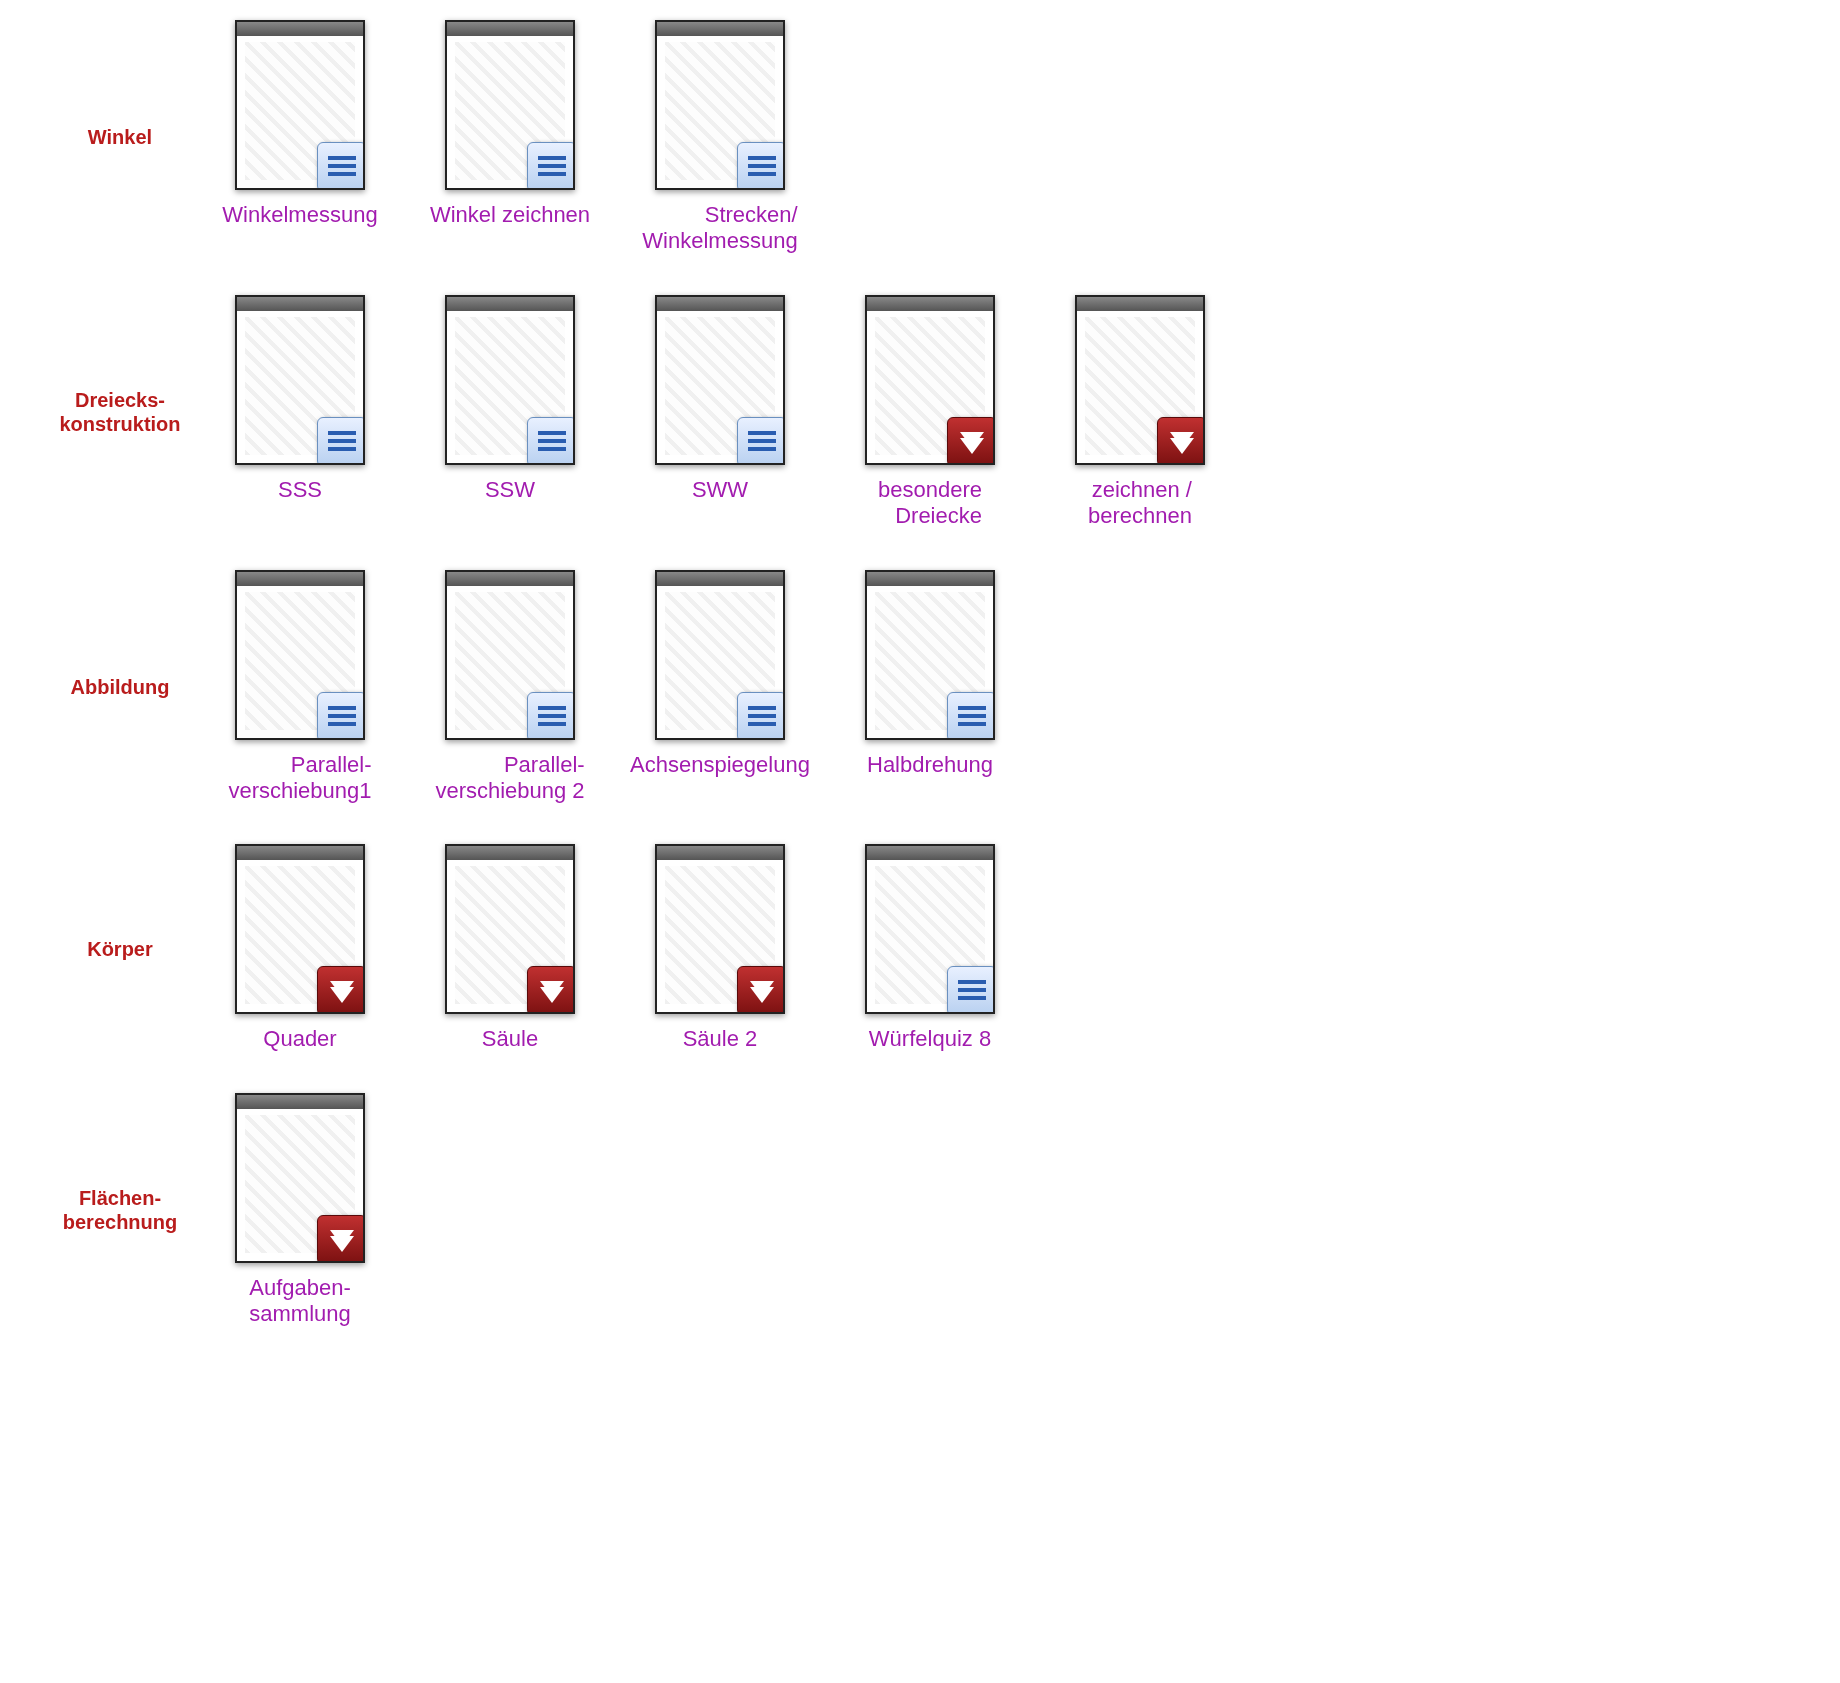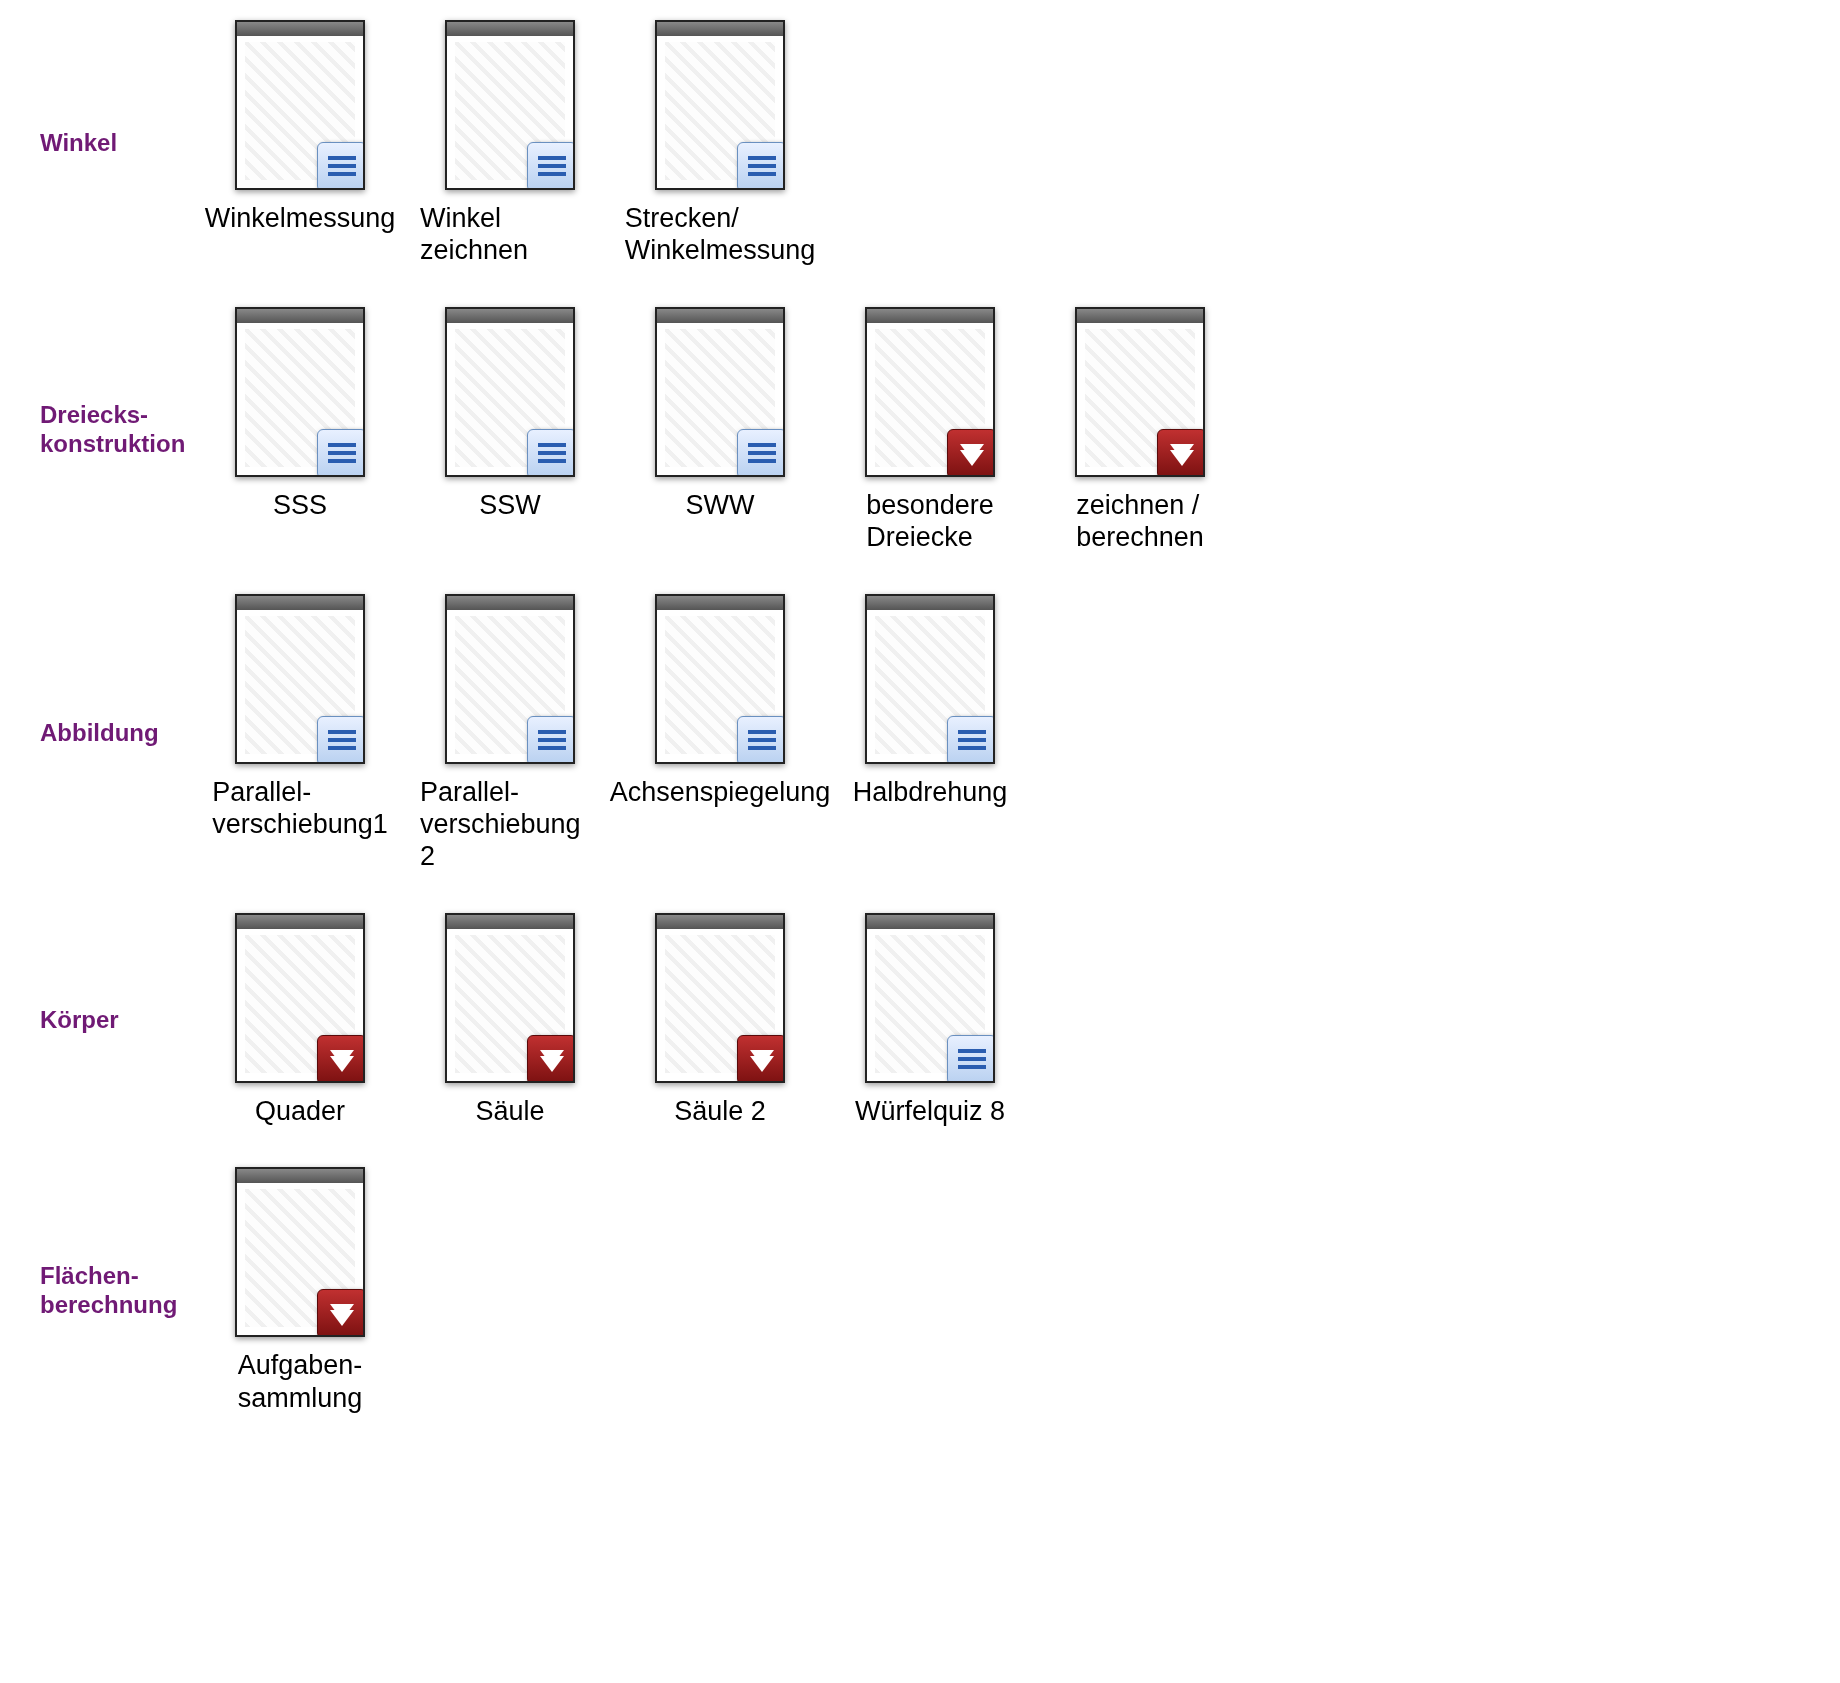"Winkel" .row-label { color: #701a75 -> #b91c1c; font-size: 24px -> 20px; text-align: left -> center }
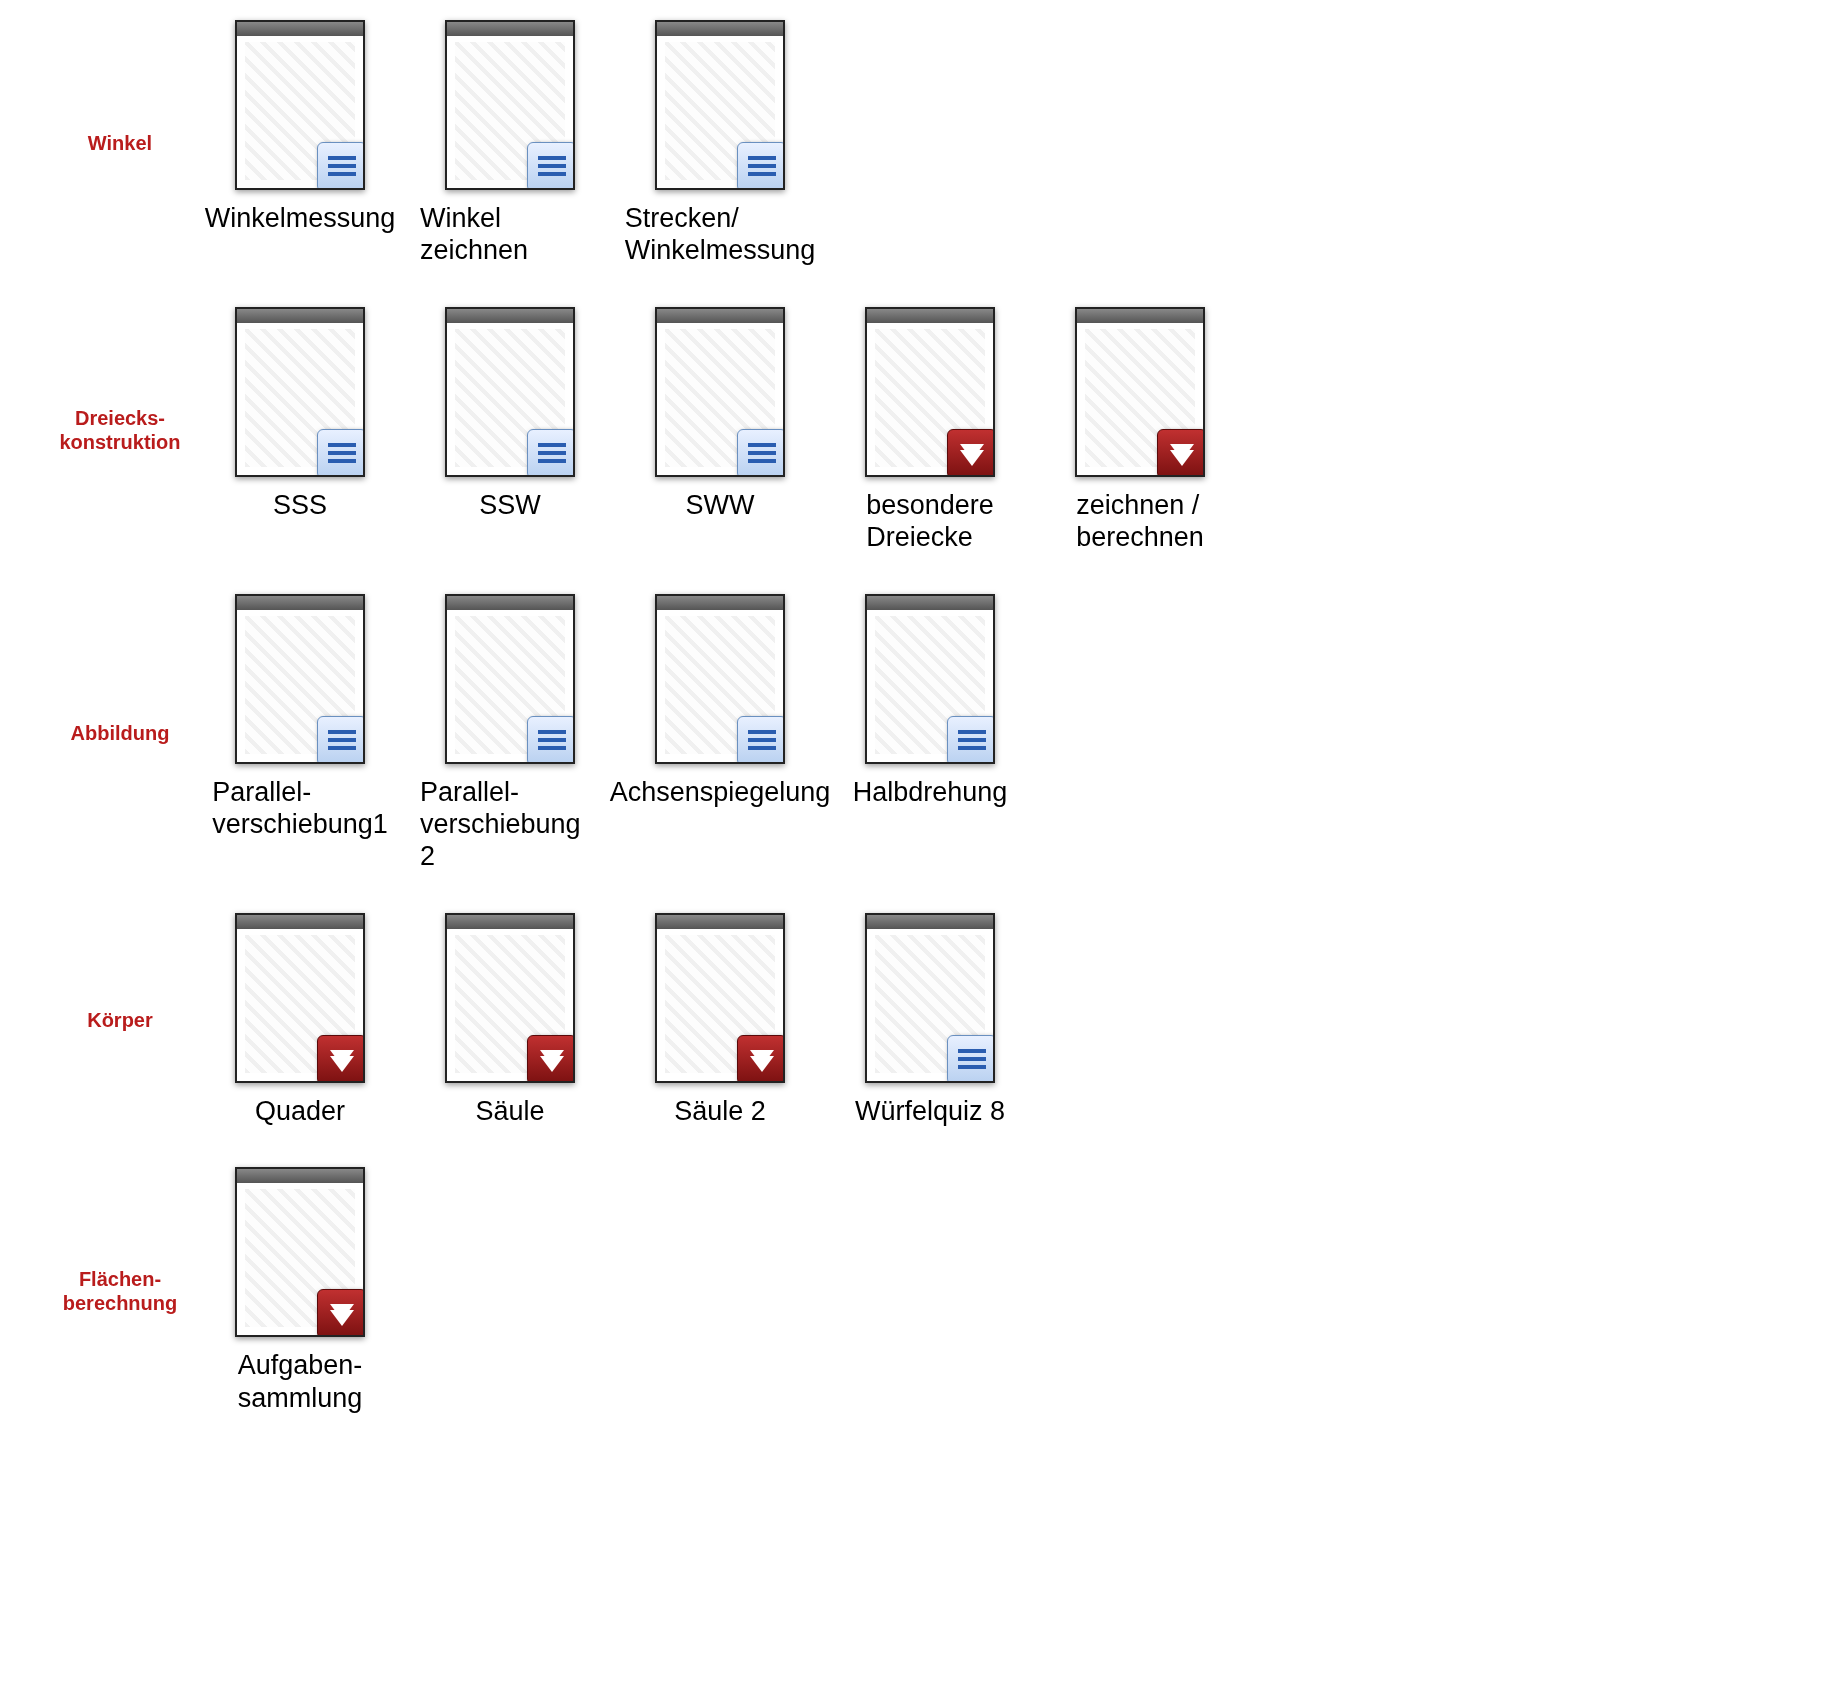"Winkelmessung" .caption { color: #000000 -> #a21caf; font-size: 27px -> 22px; text-align: left -> right }
